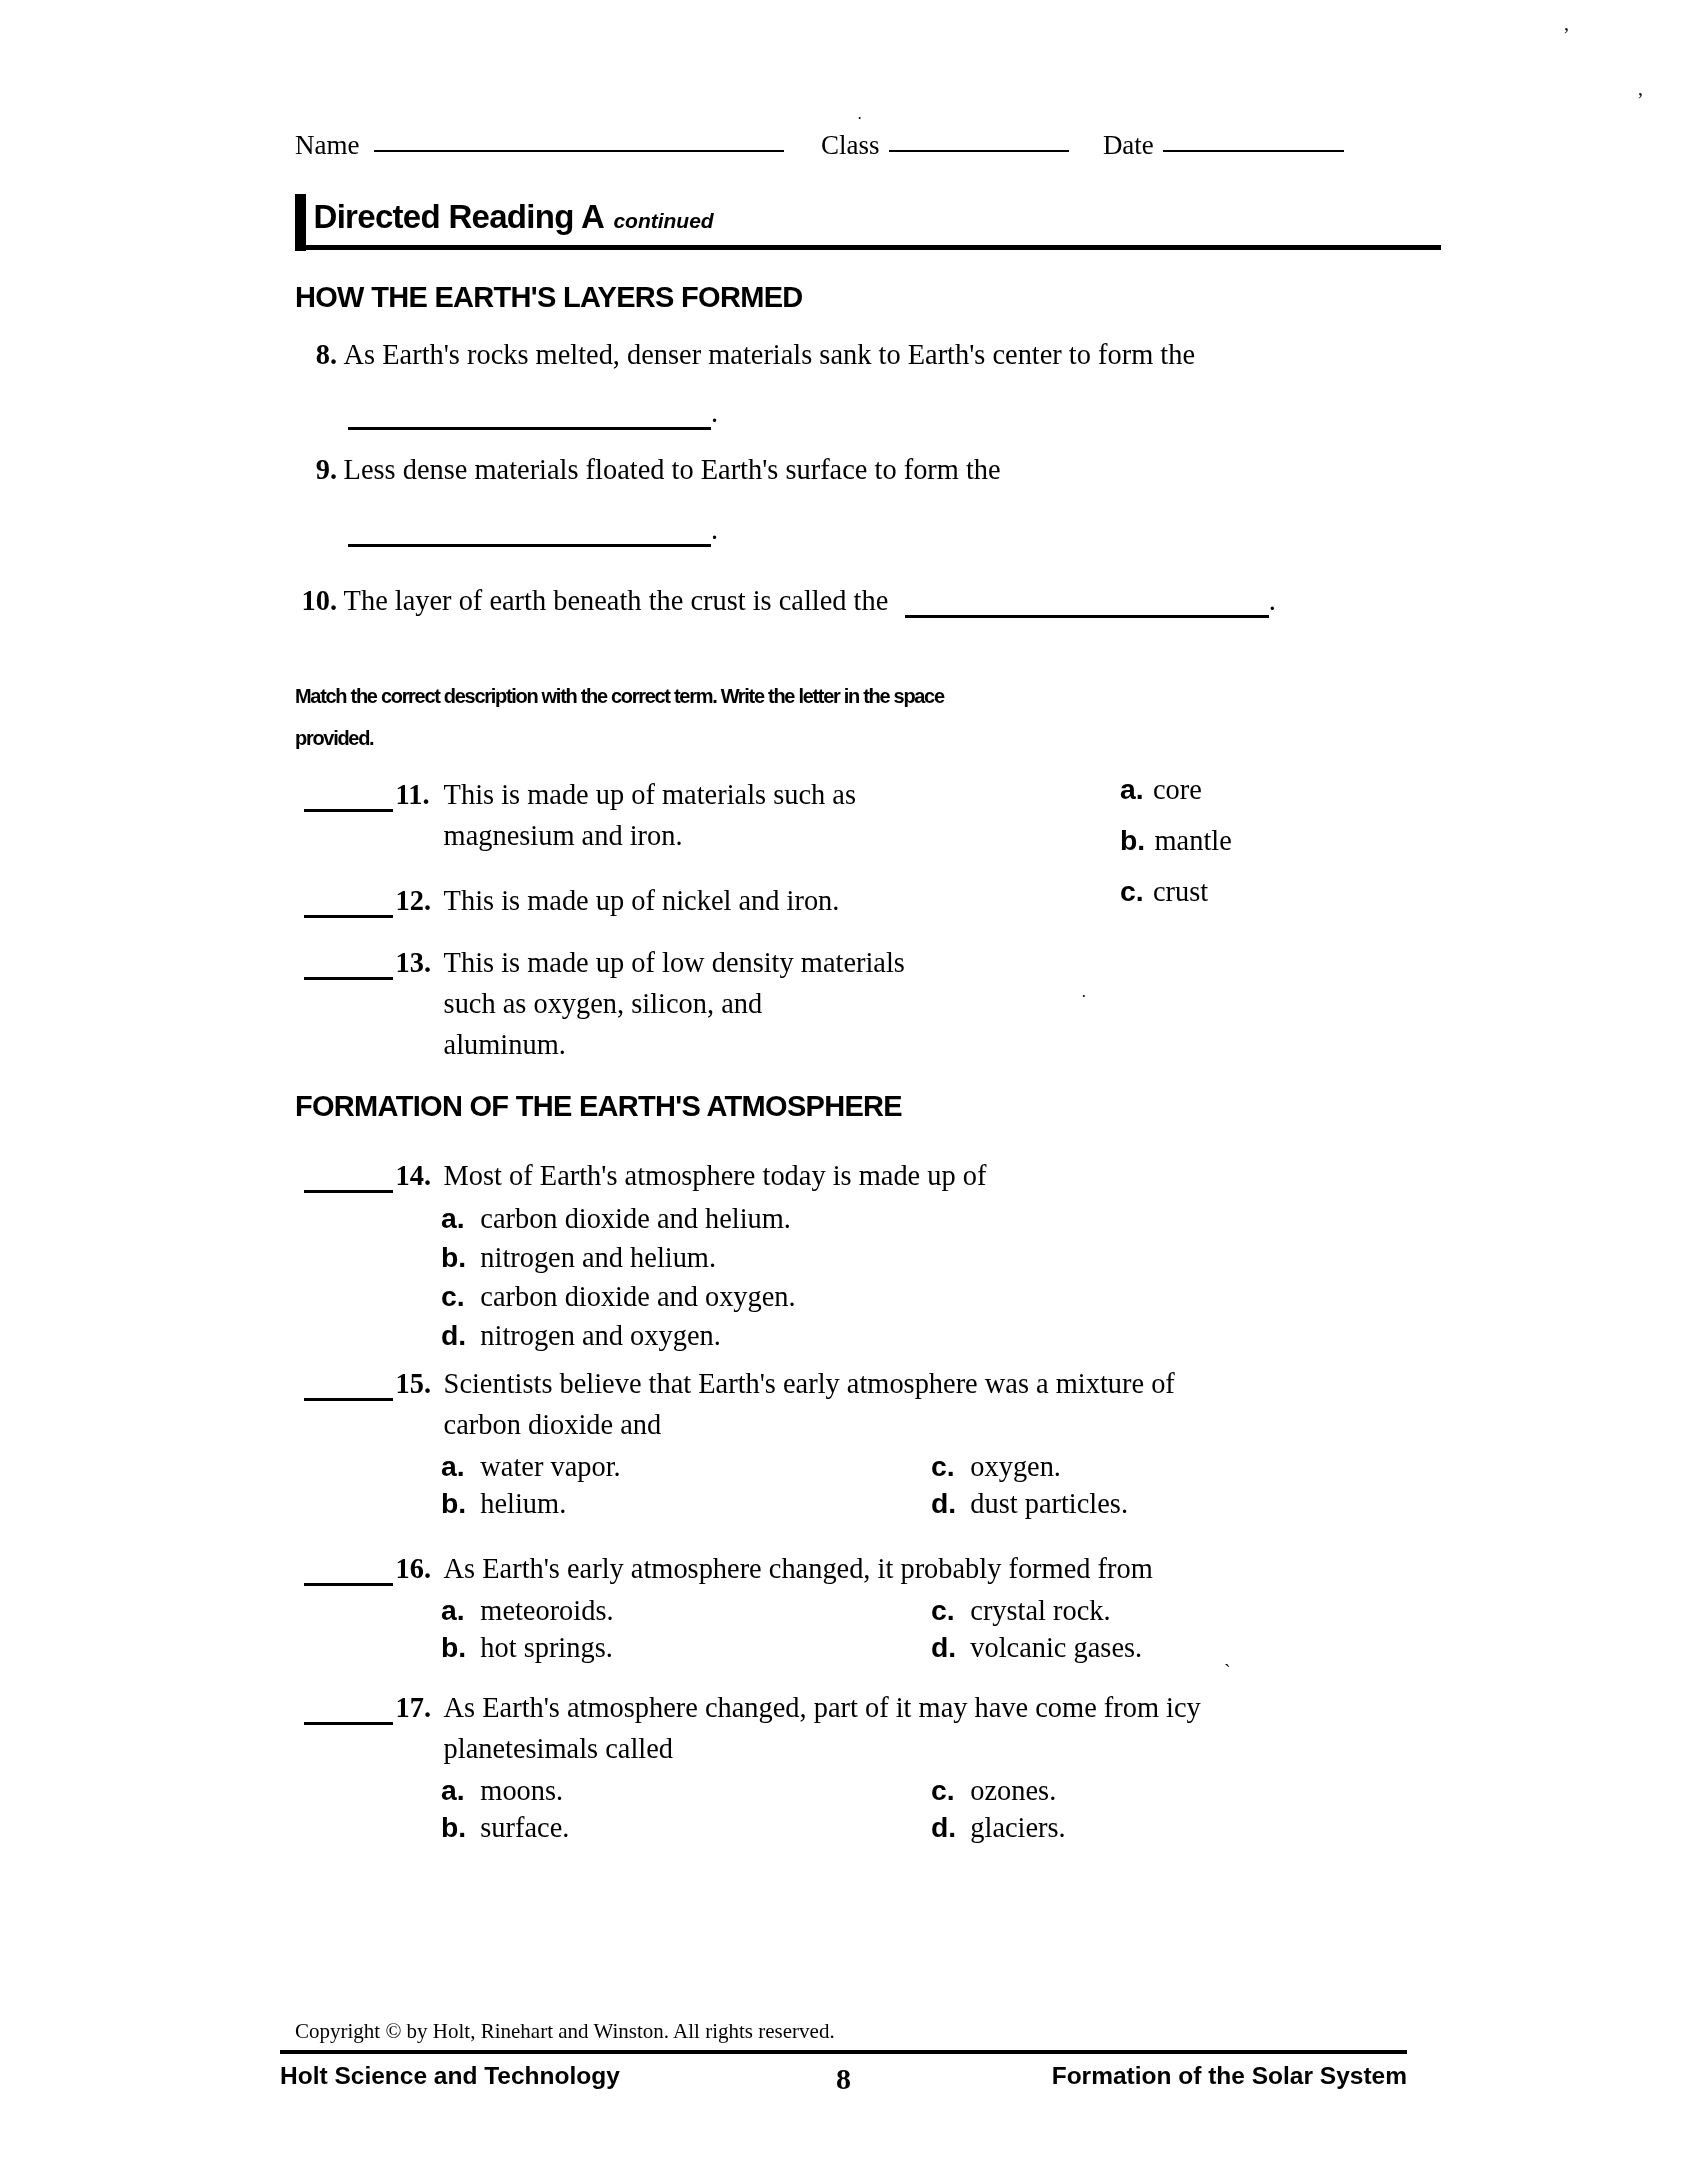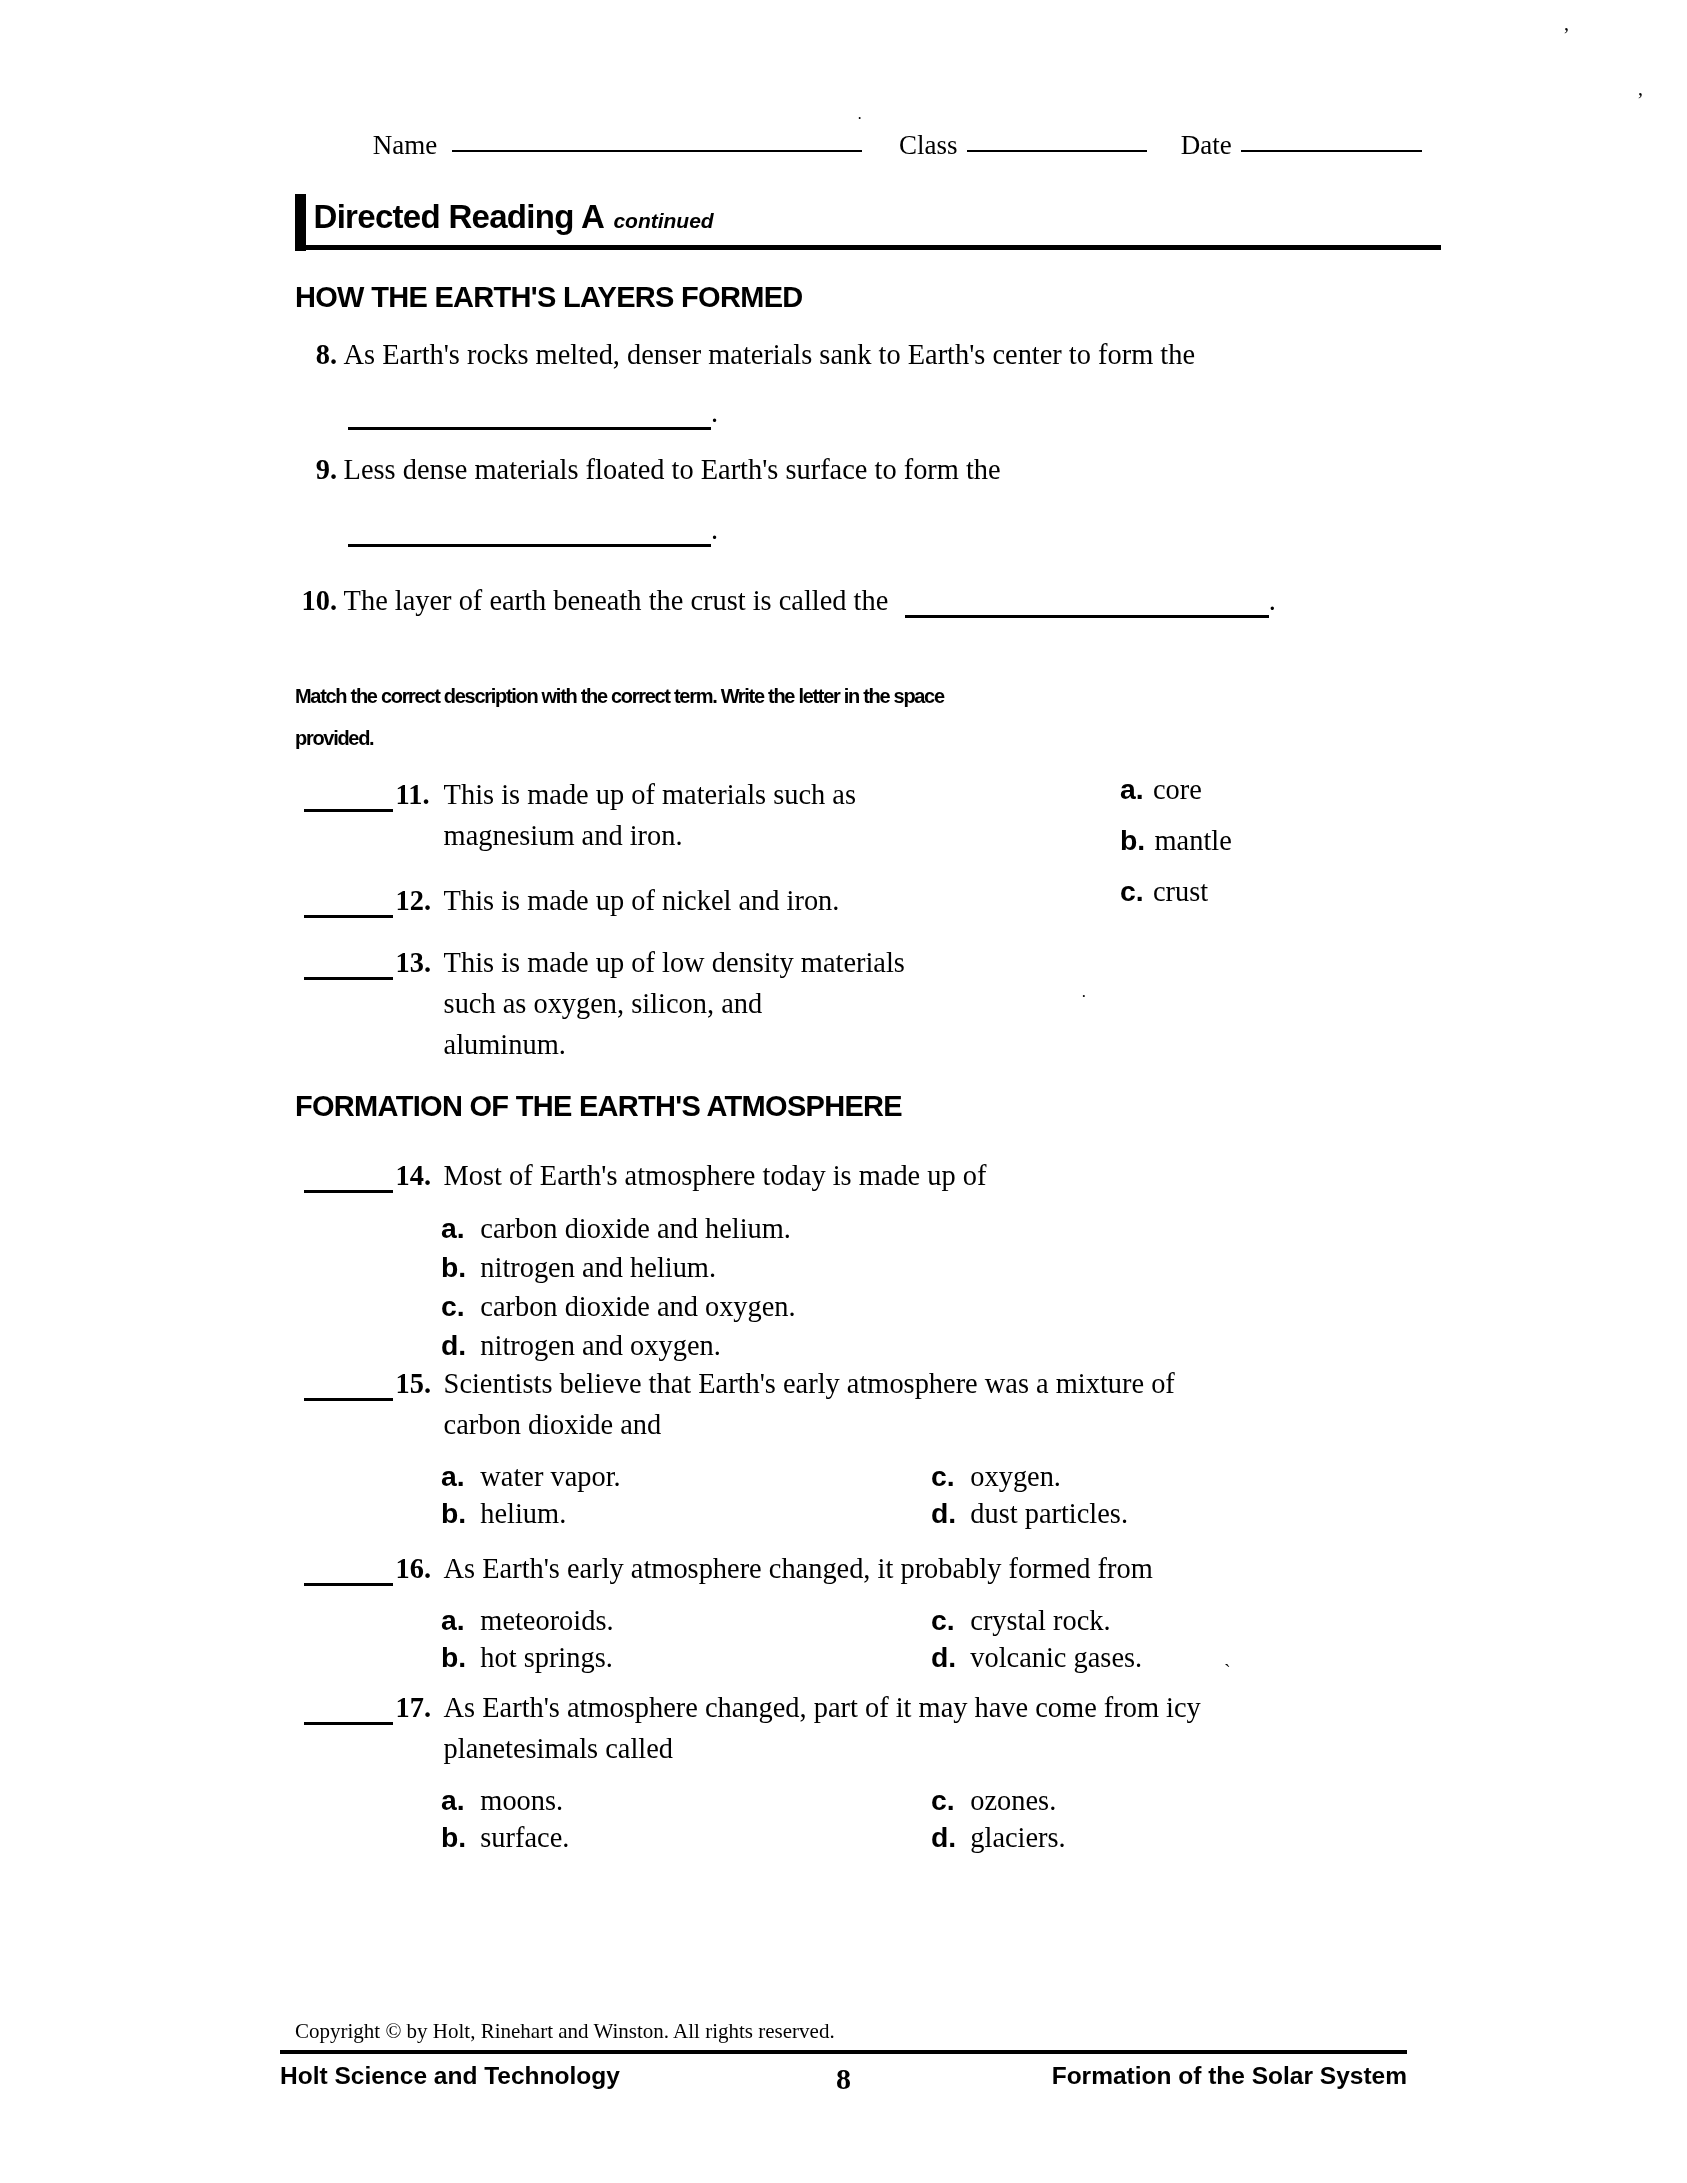"Name" .header-row { justify-content: flex-end -> none }
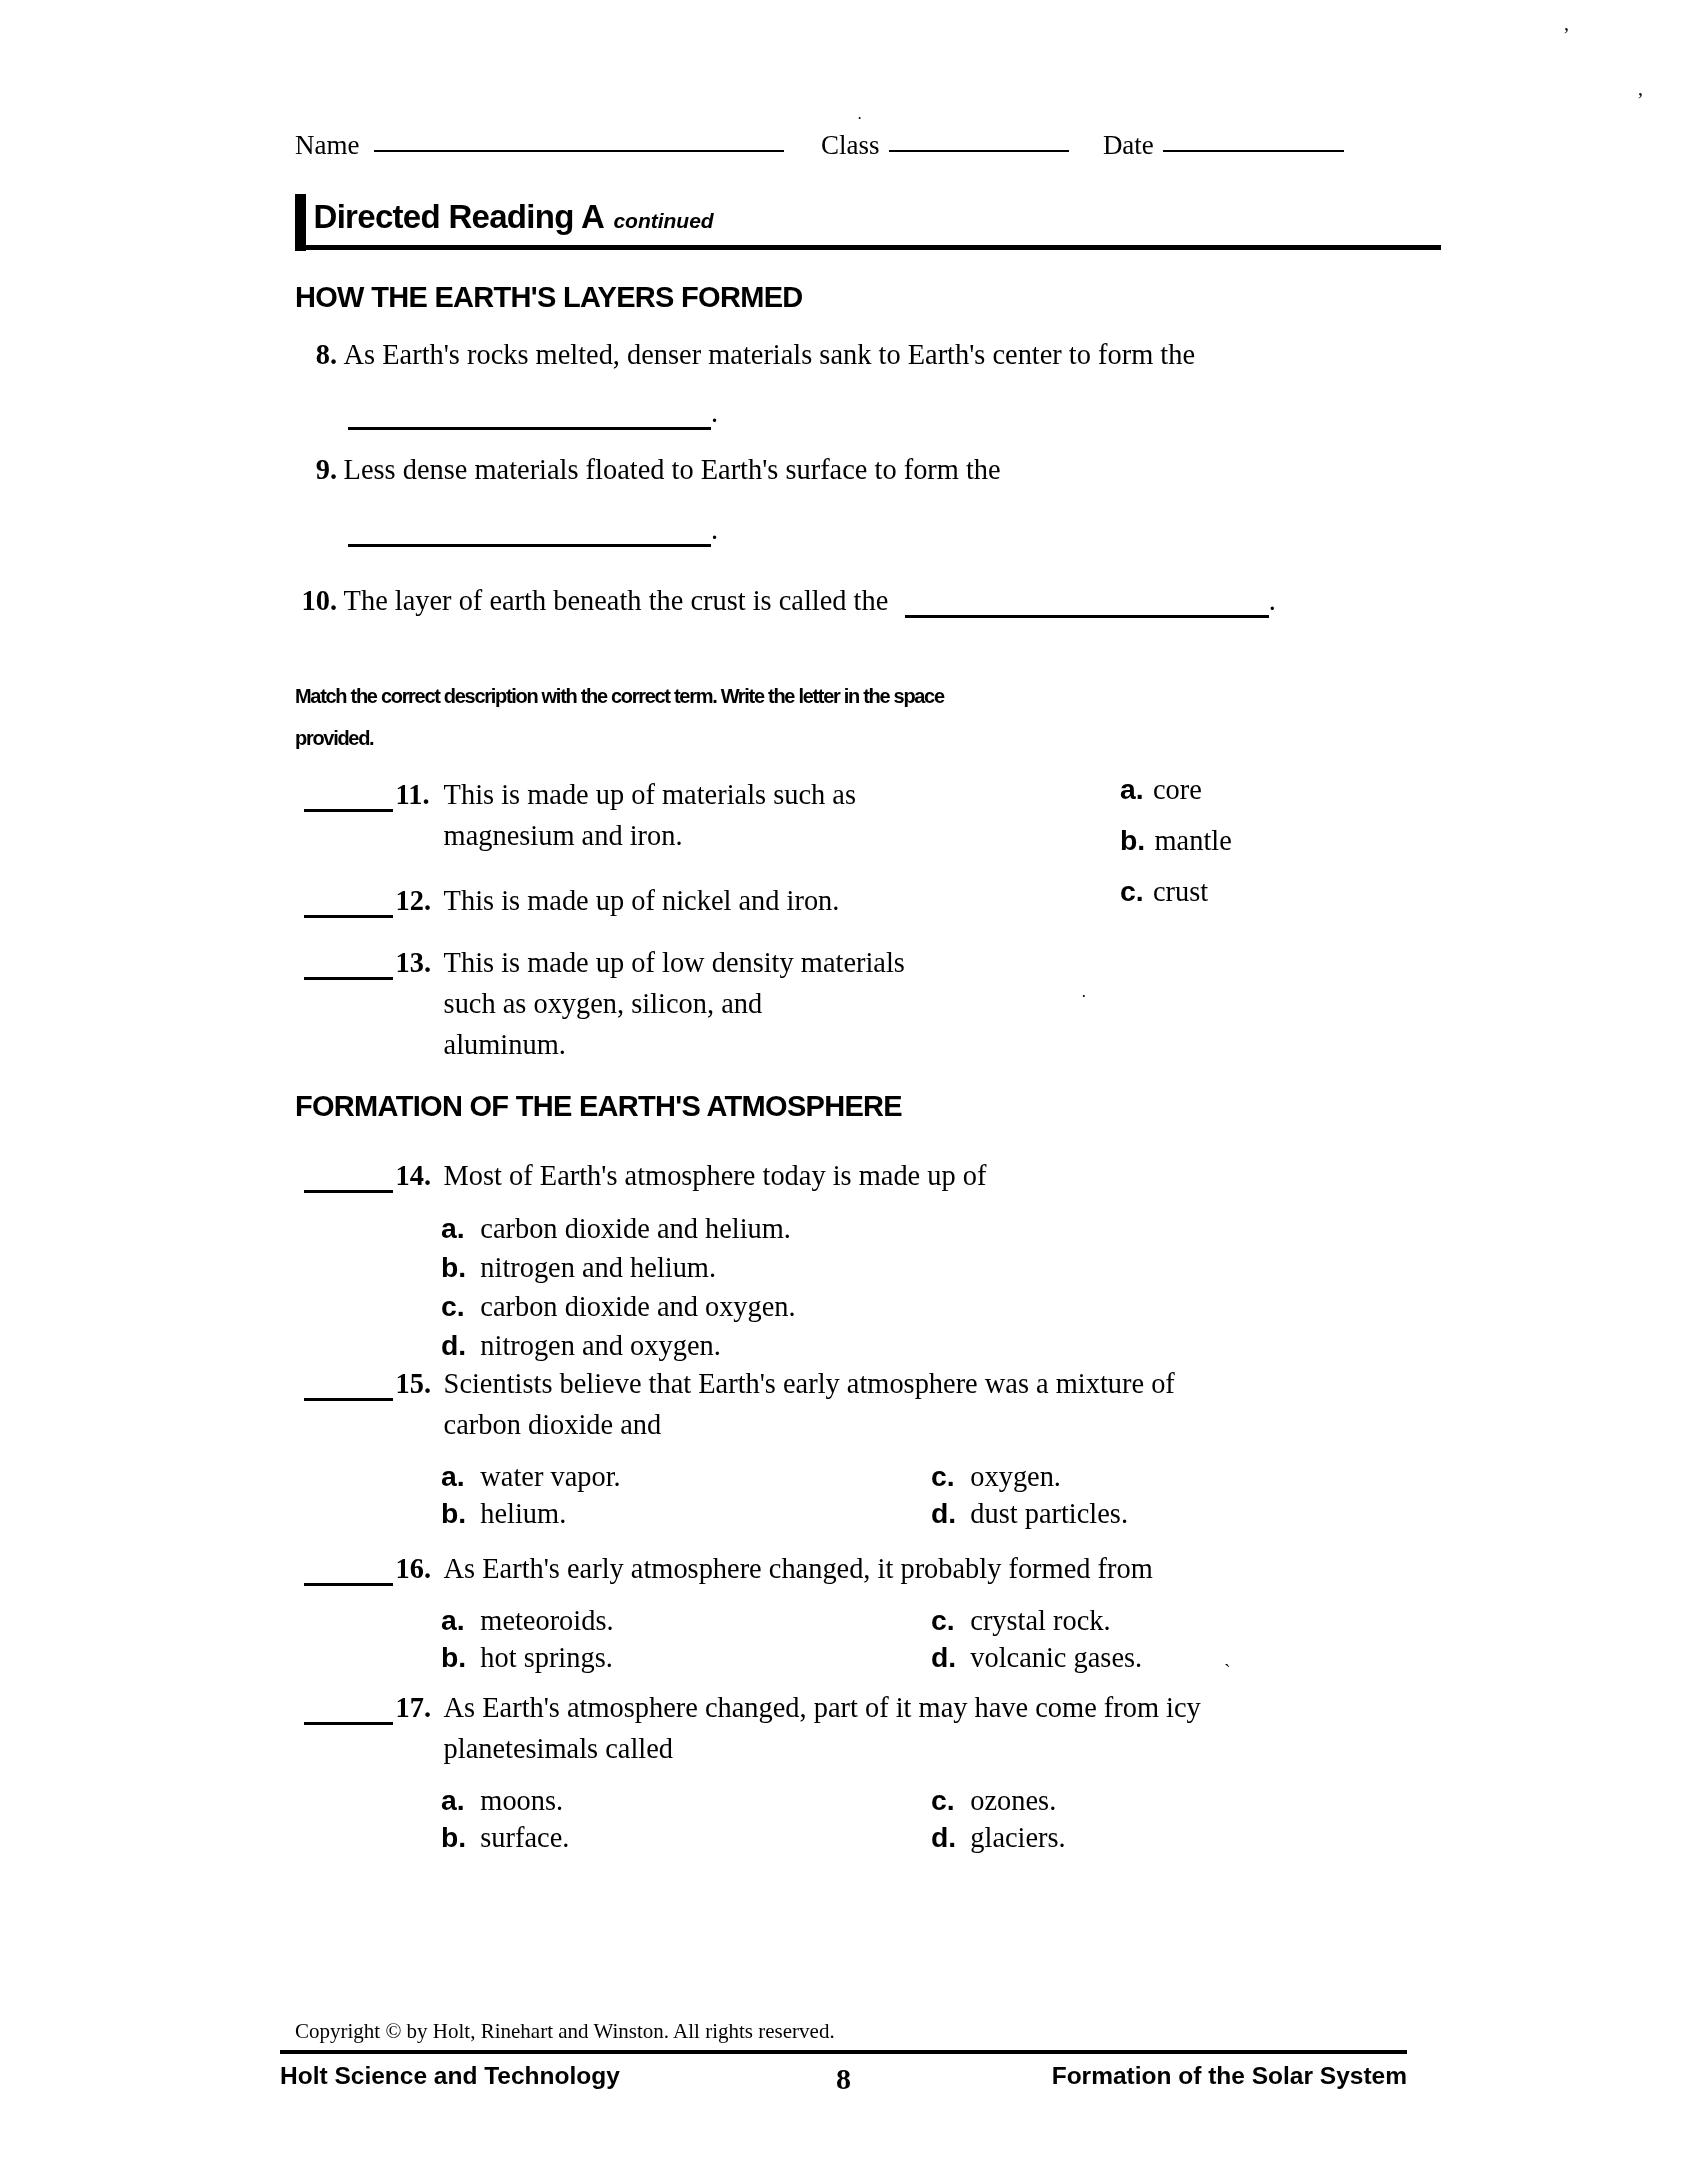"a. carbon dioxide and helium." .q-options { margin-top: 13px -> 3px }
